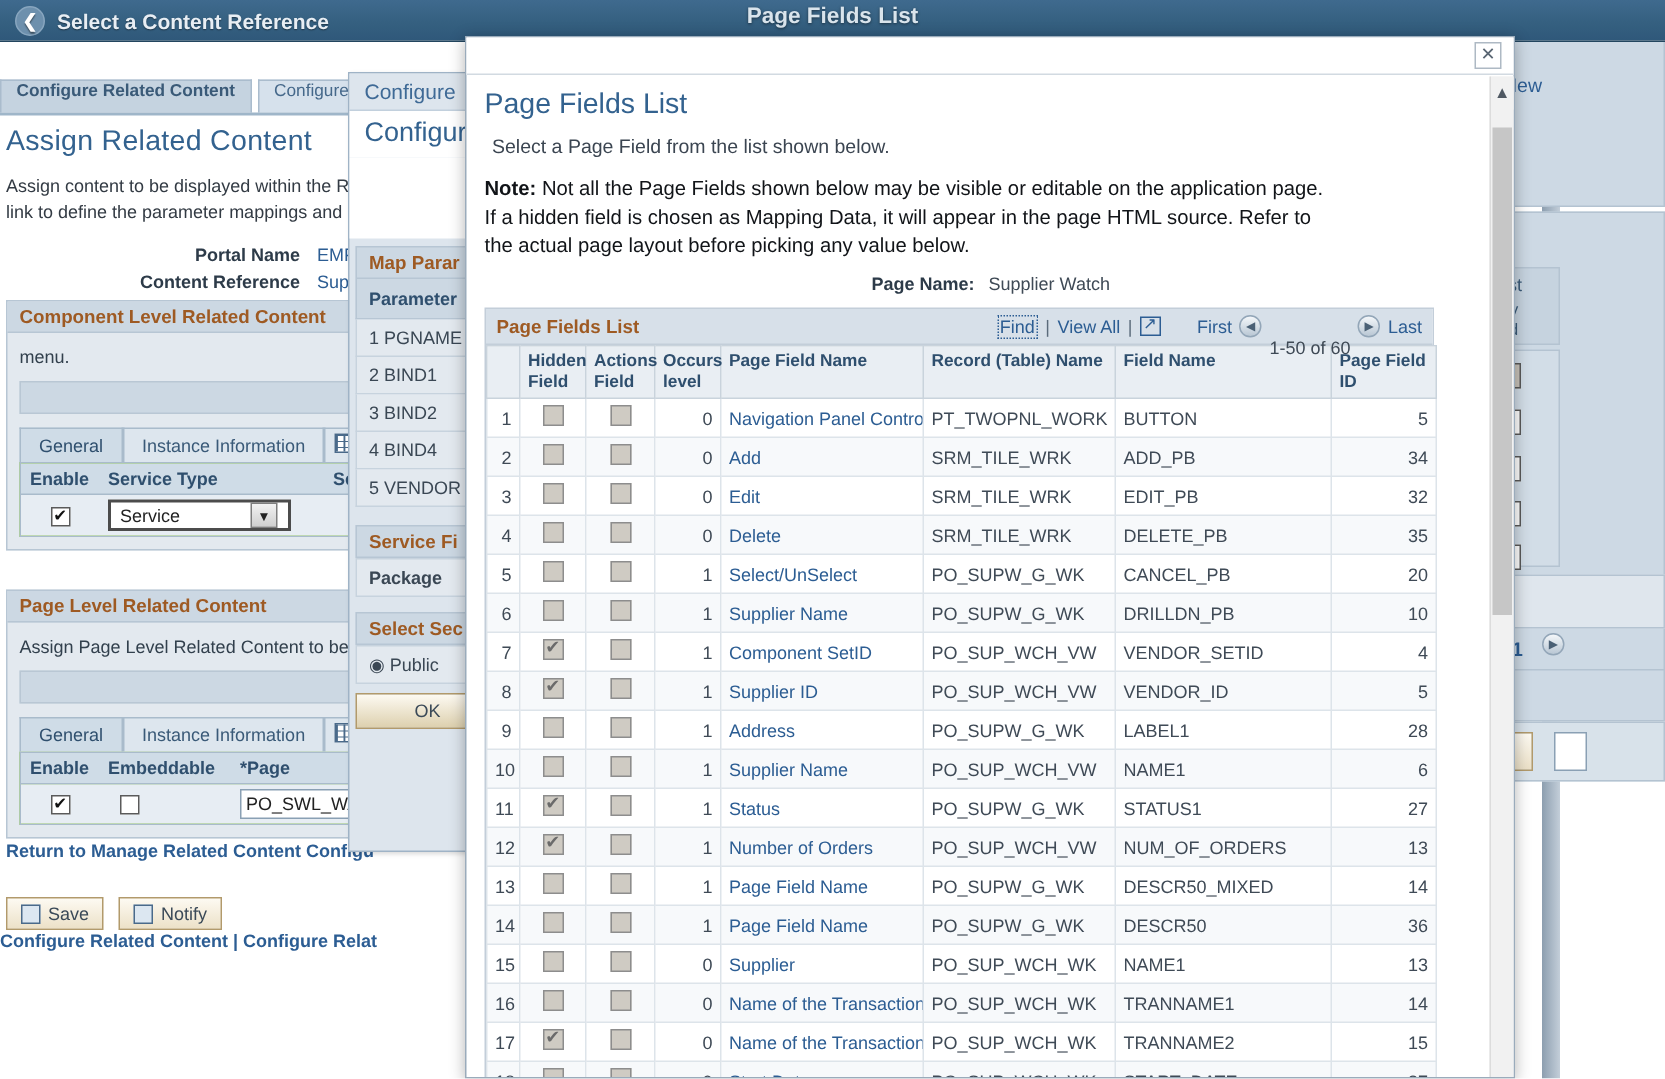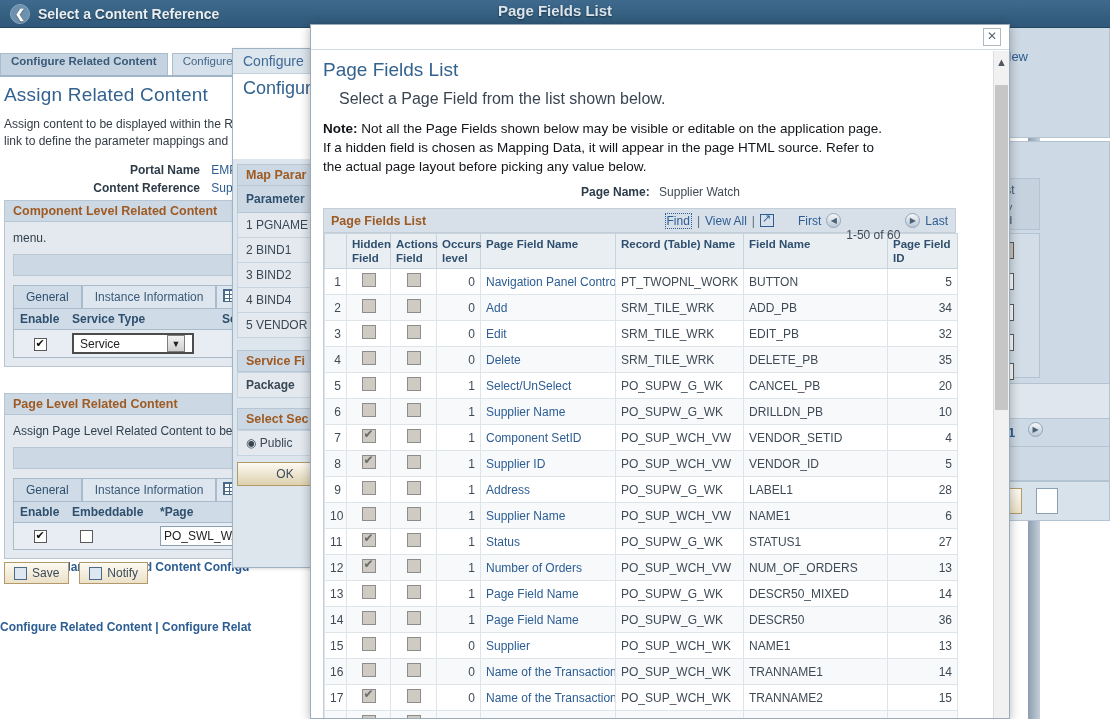"Select a Page Field from" .m-sub { font-size: 16px -> 13px; margin: 9px 0 0 16px -> 9px 0 0 5px }
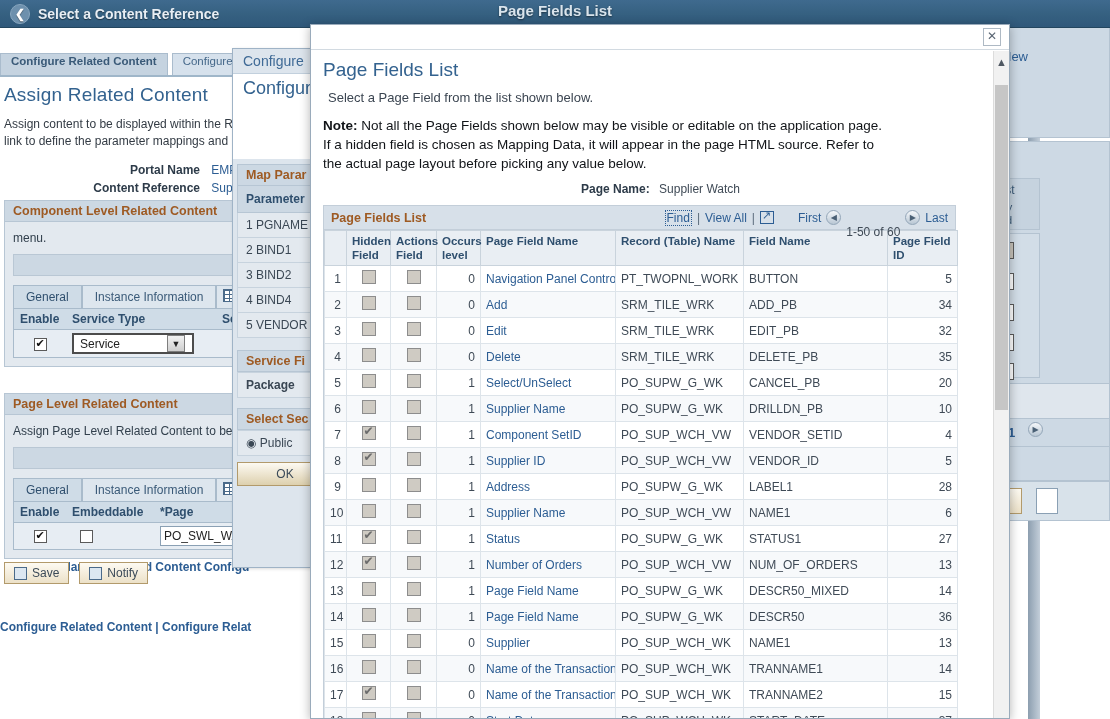"Save" div { top: 534px -> 570px }
